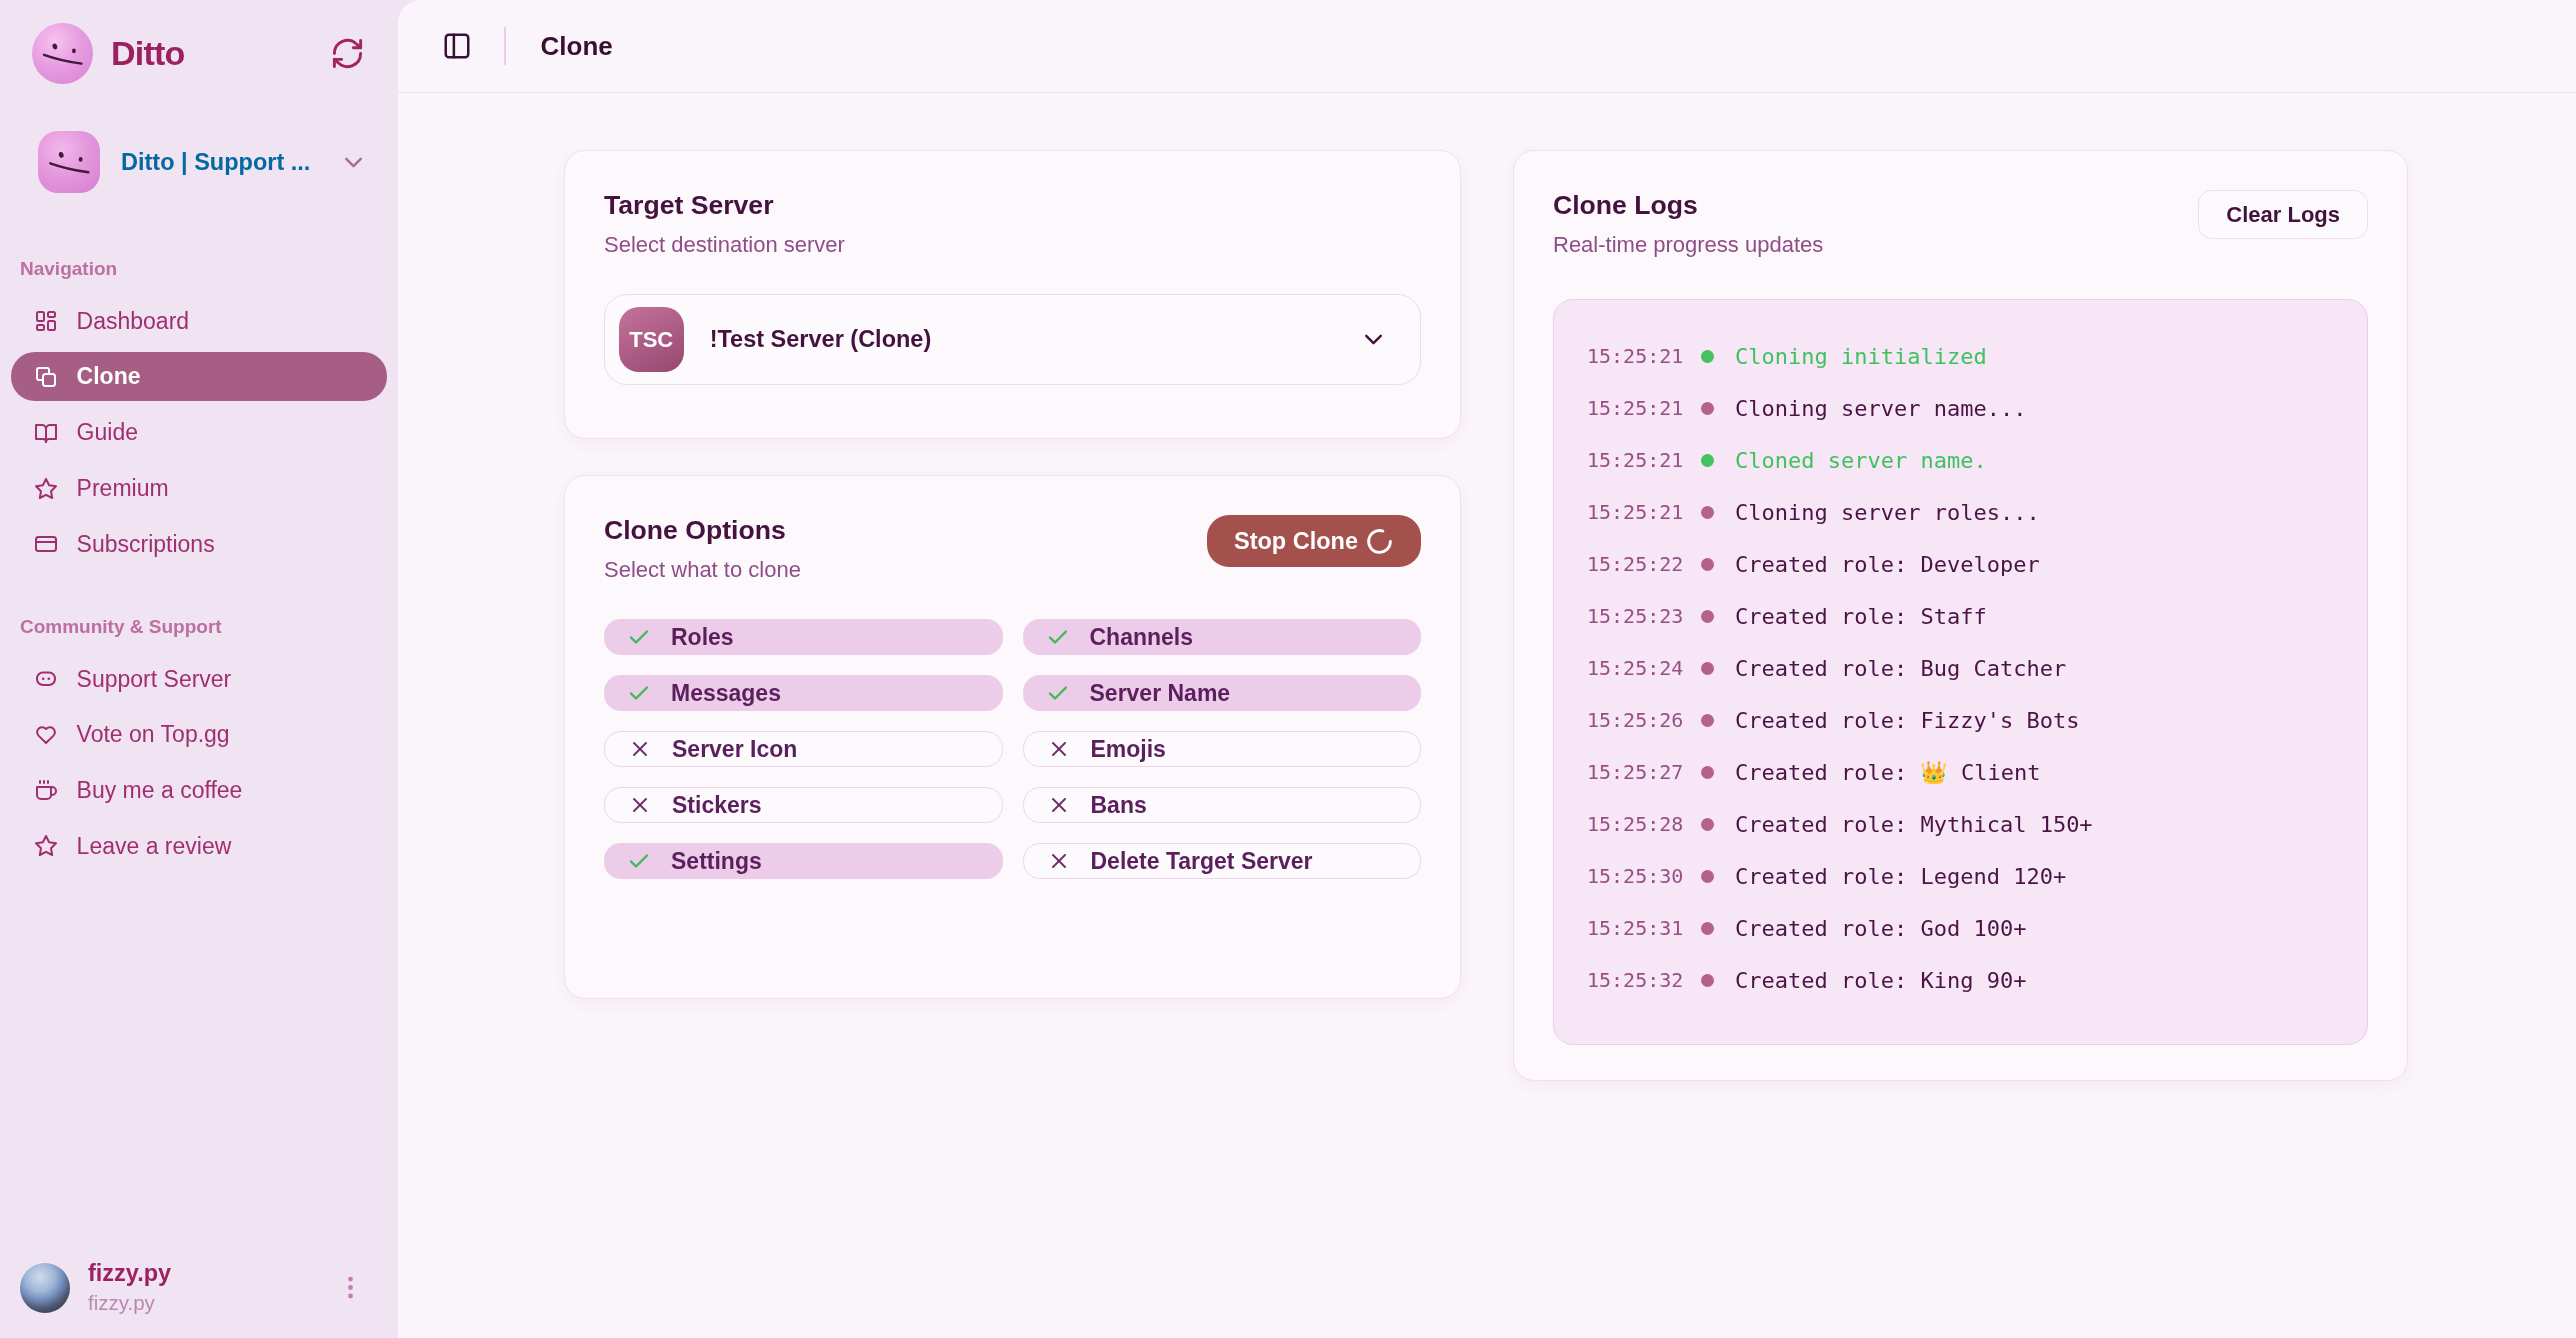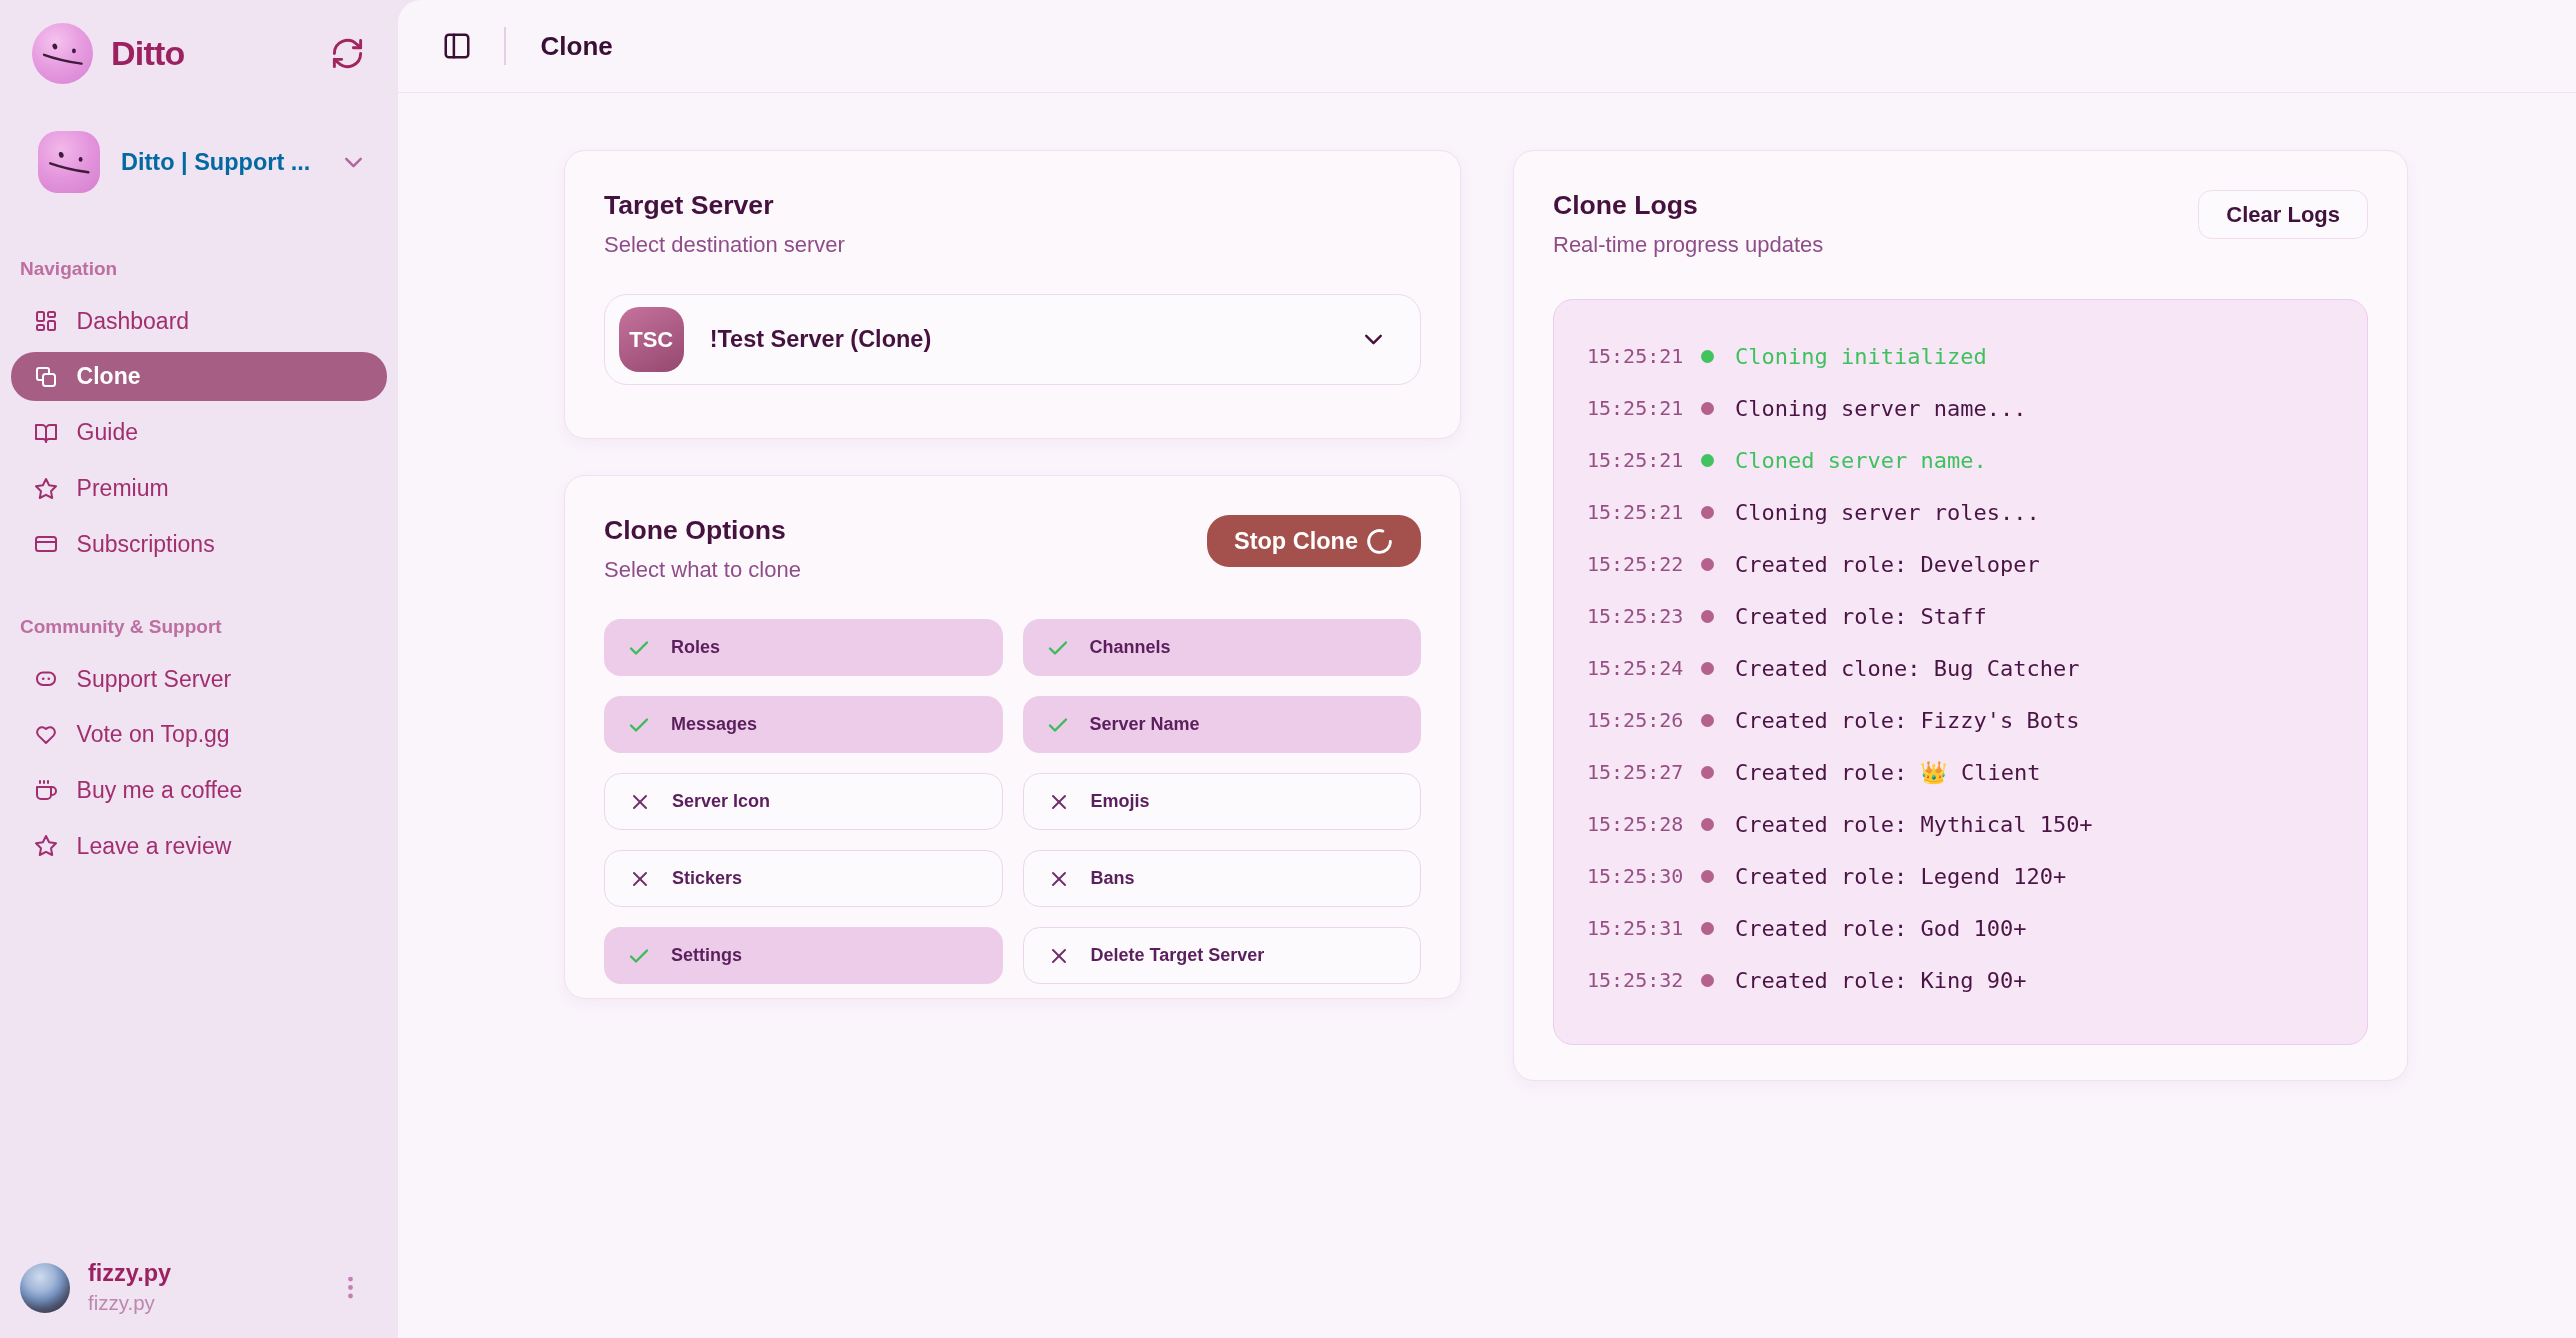"Roles" .opt { font-size: 18px -> 23px; height: 57px -> 36px }
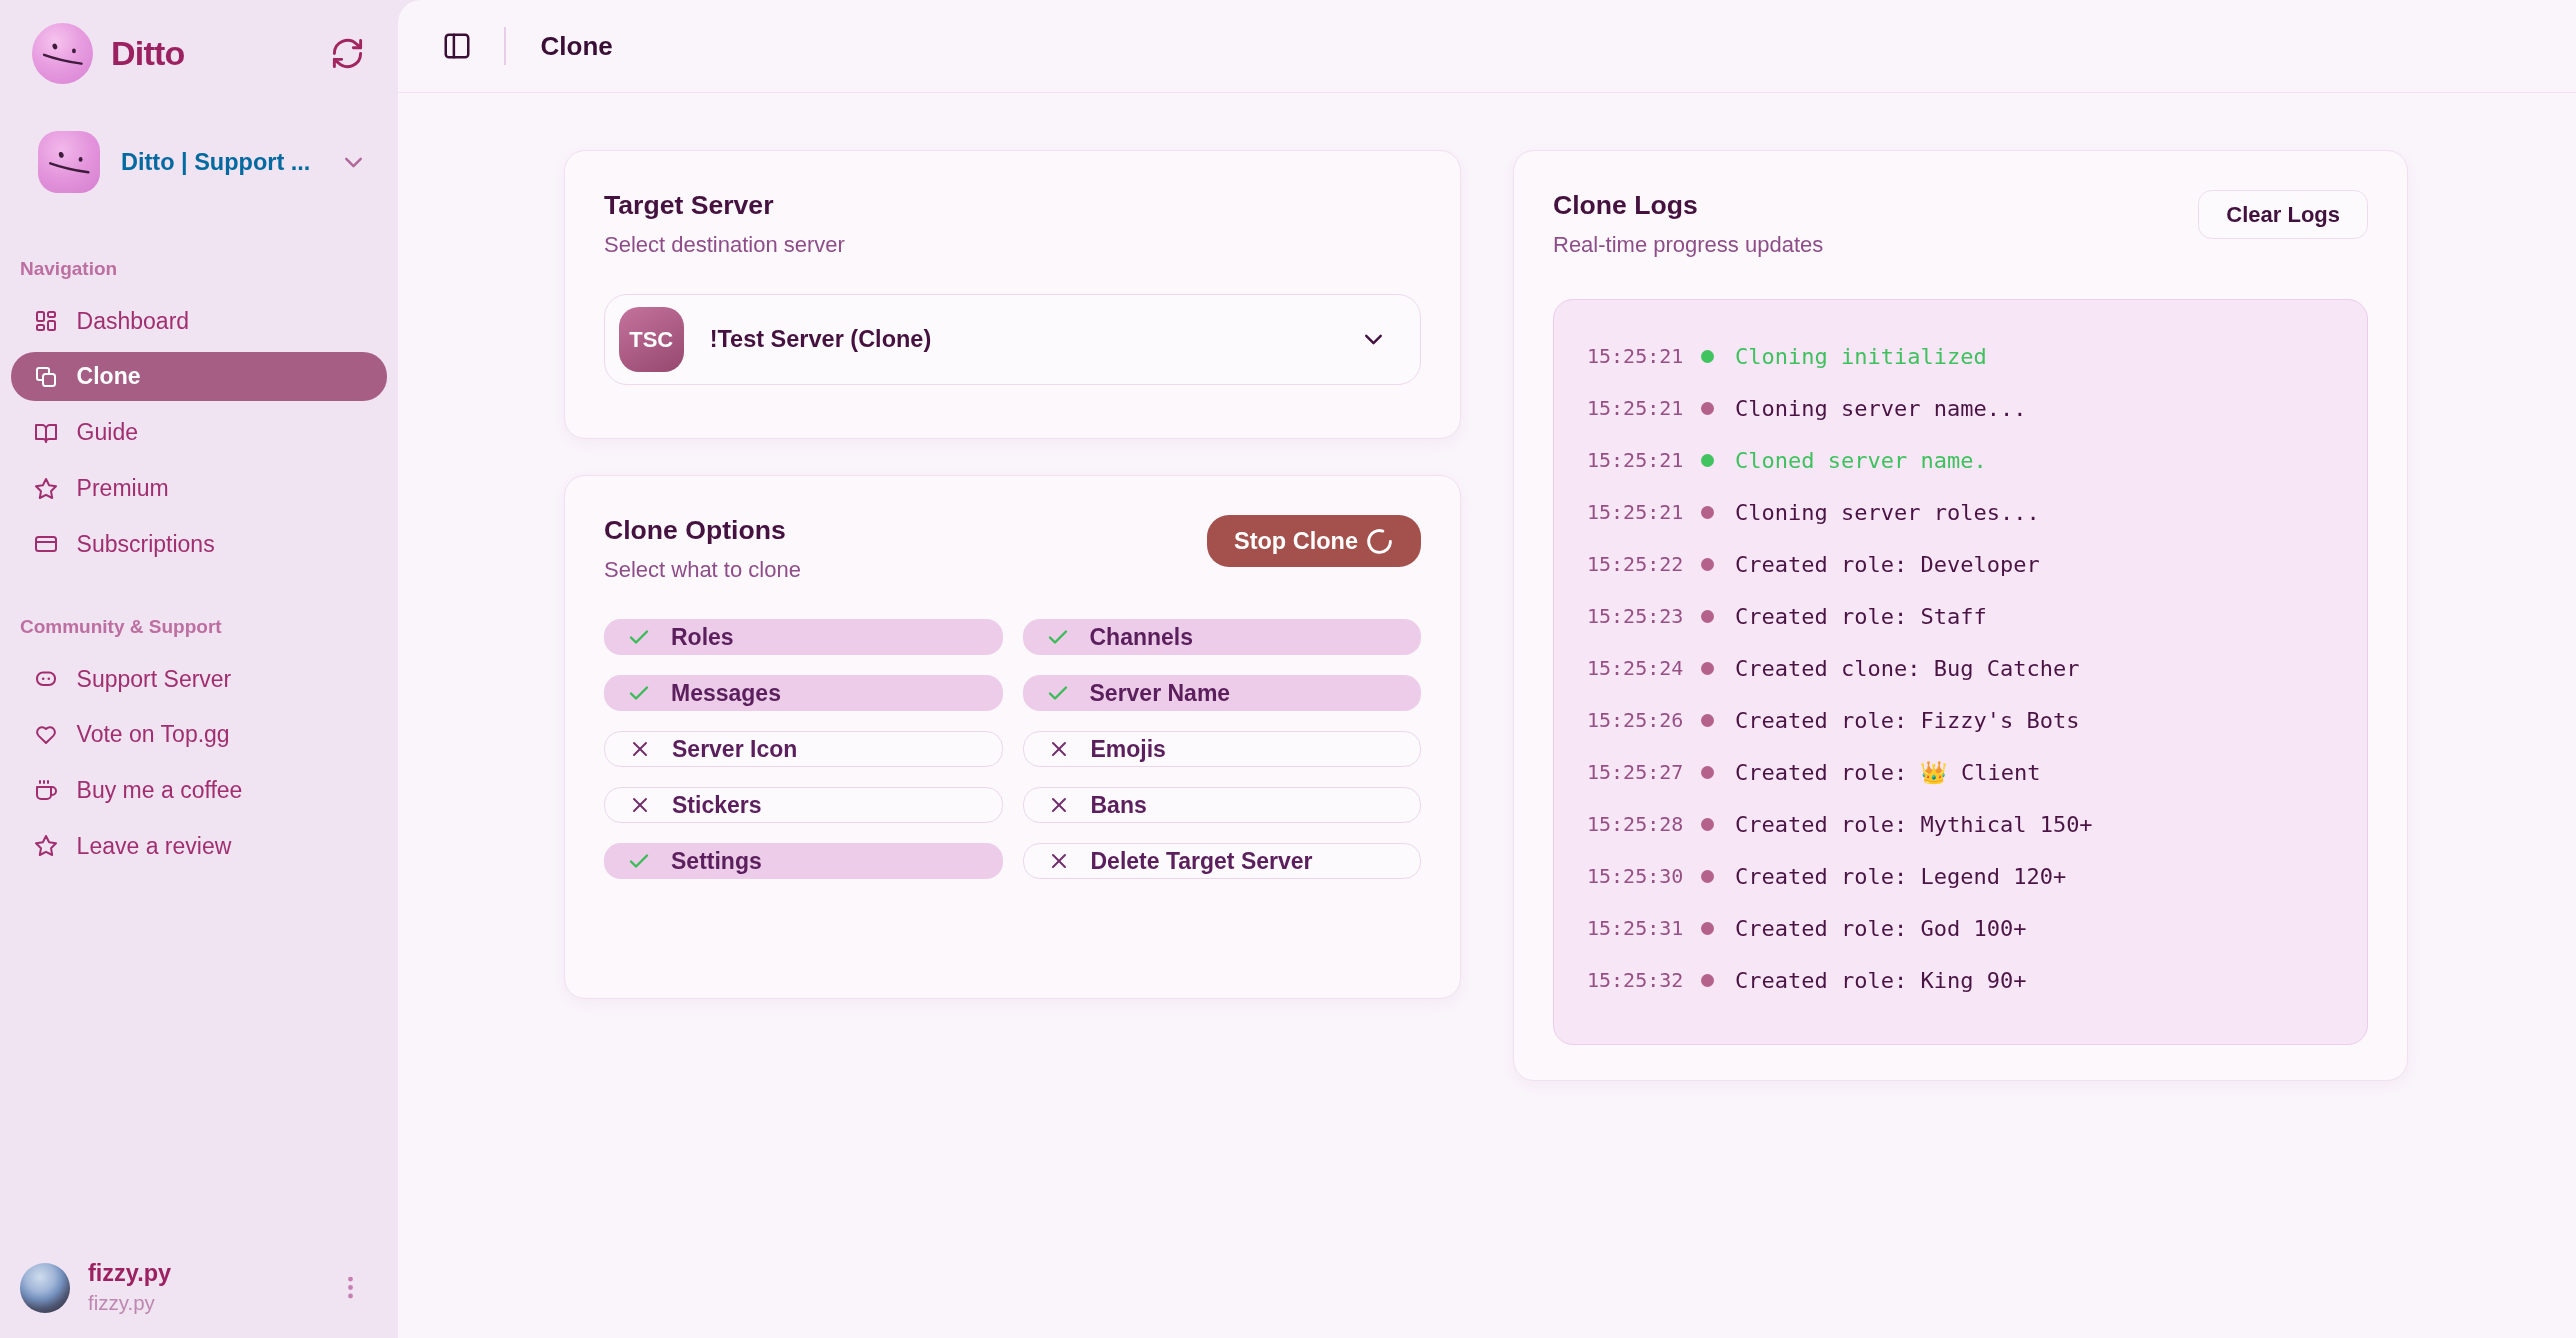"Created clone: Bug Catcher" span.log-msg { text: clone -> role }
